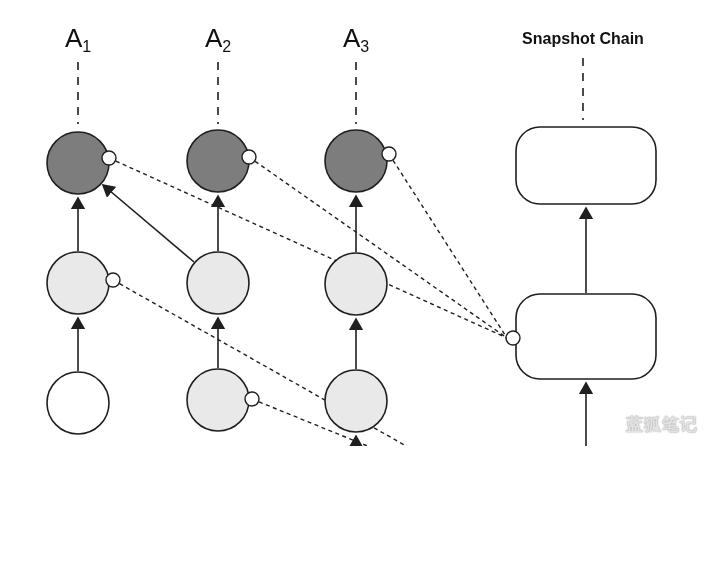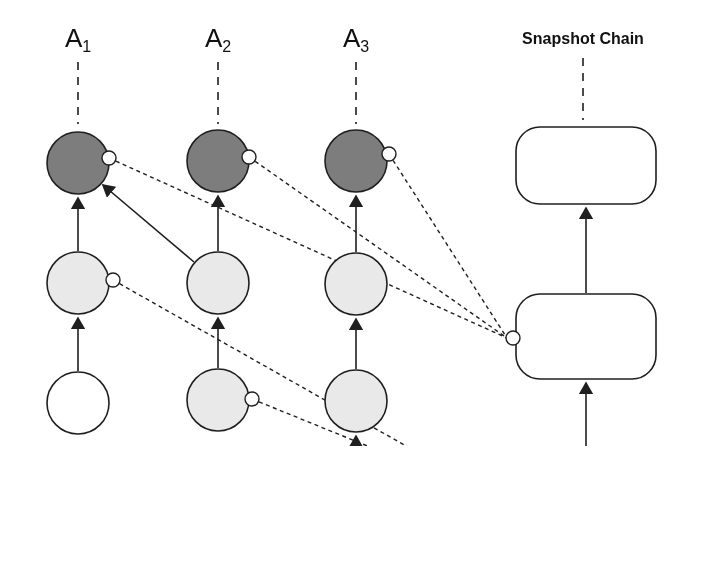"蓝狐笔记" div.watermark { html: none -> <div> <span> <svg> <circle></circle> <path></path> <path></path> </svg> </span> <span>蓝狐笔记</span> </div> }
